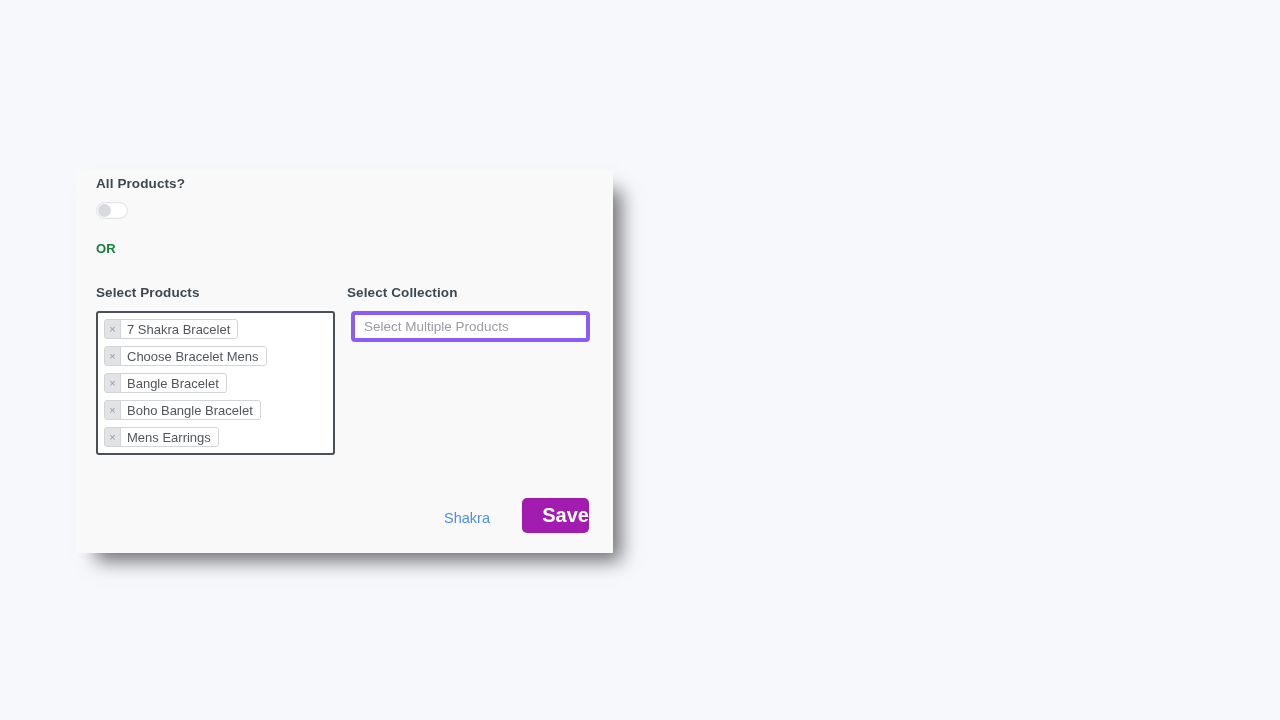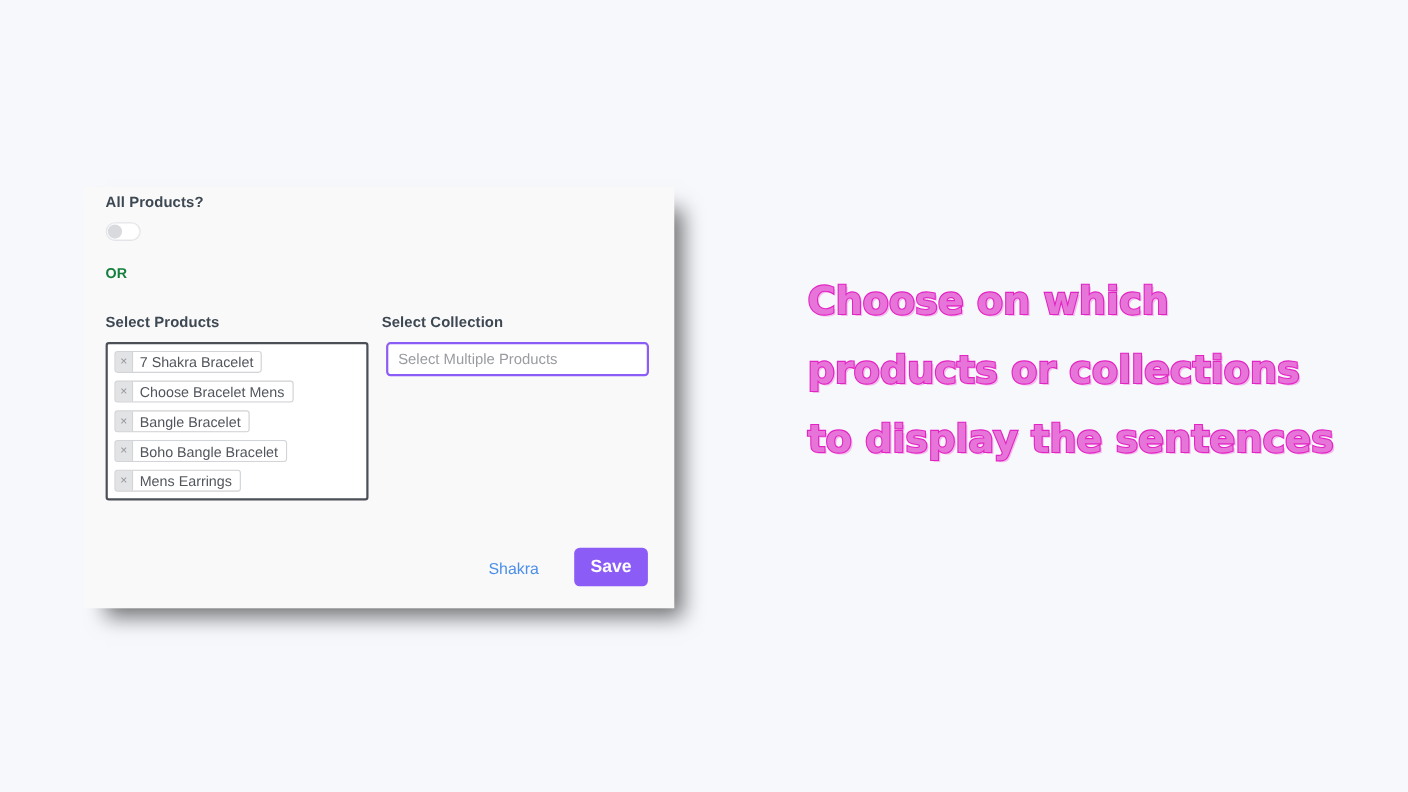"Choose on which products or" div.caption { html: <div>Choose on which products or collections to display the sentences</div> -> none }
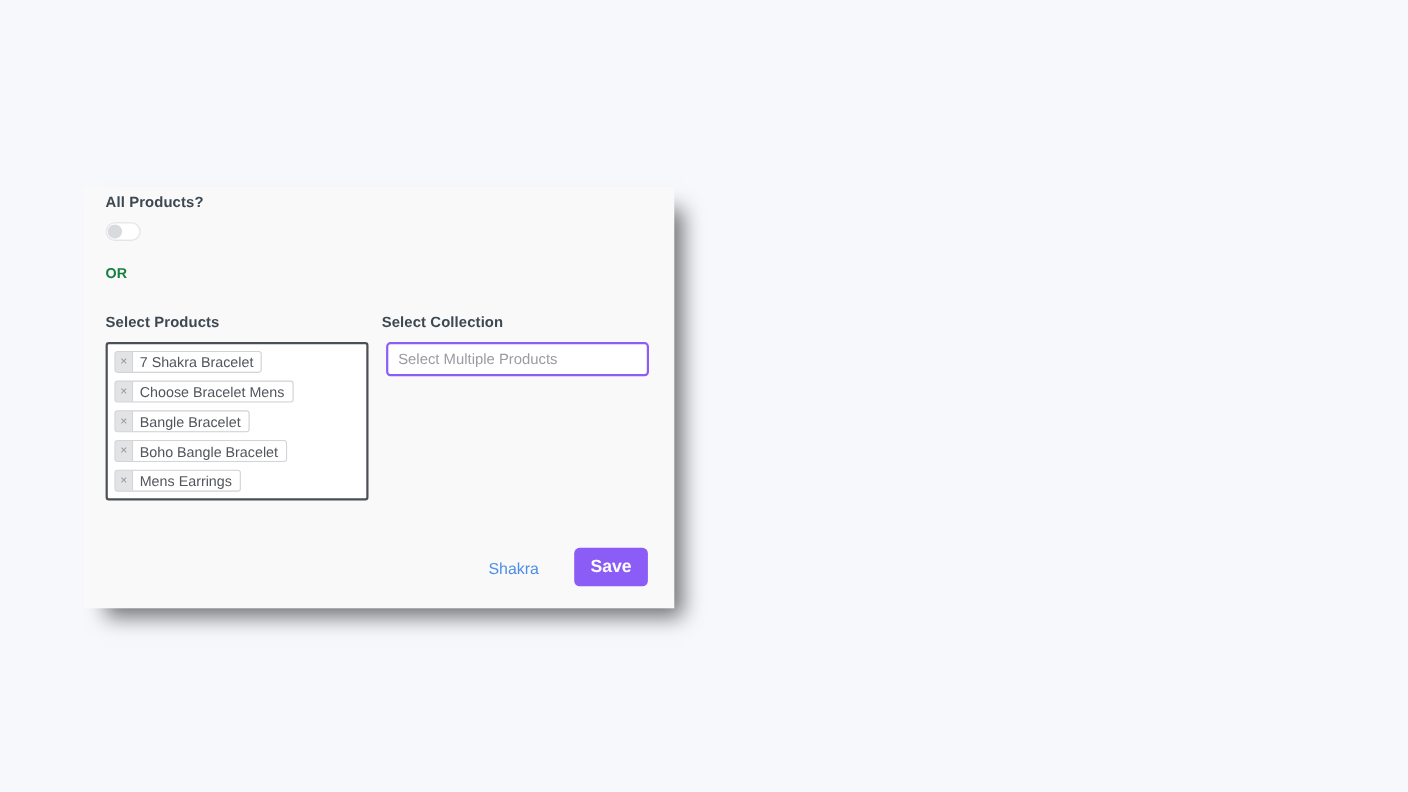"Select Multiple Products" .collection-input { border: 2px solid #8b5cf6 -> 4px solid #8b5cf6 }
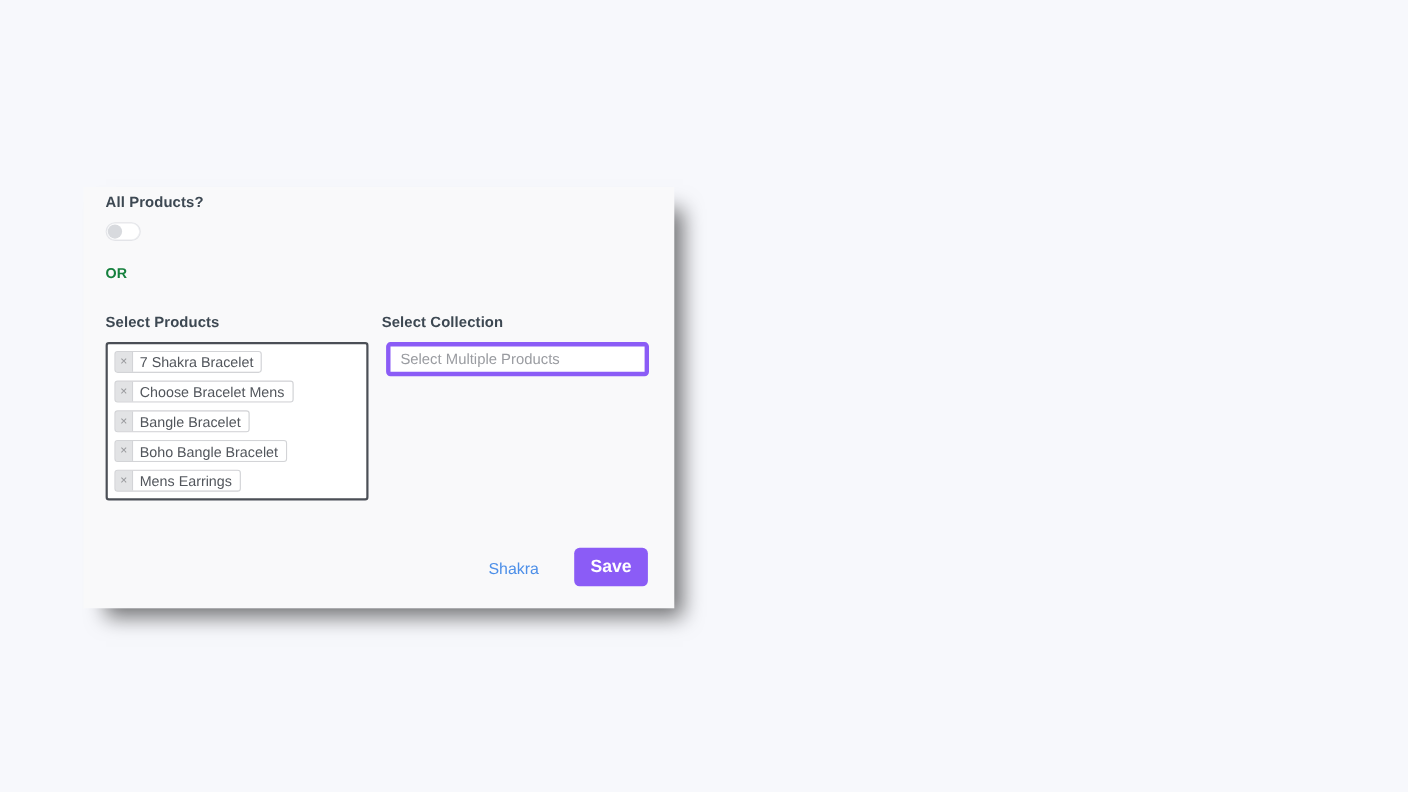"Save" .btn-save { background: #8b5cf6 -> #a21caf; font-size: 16px -> 20px; text-align: none -> right }
